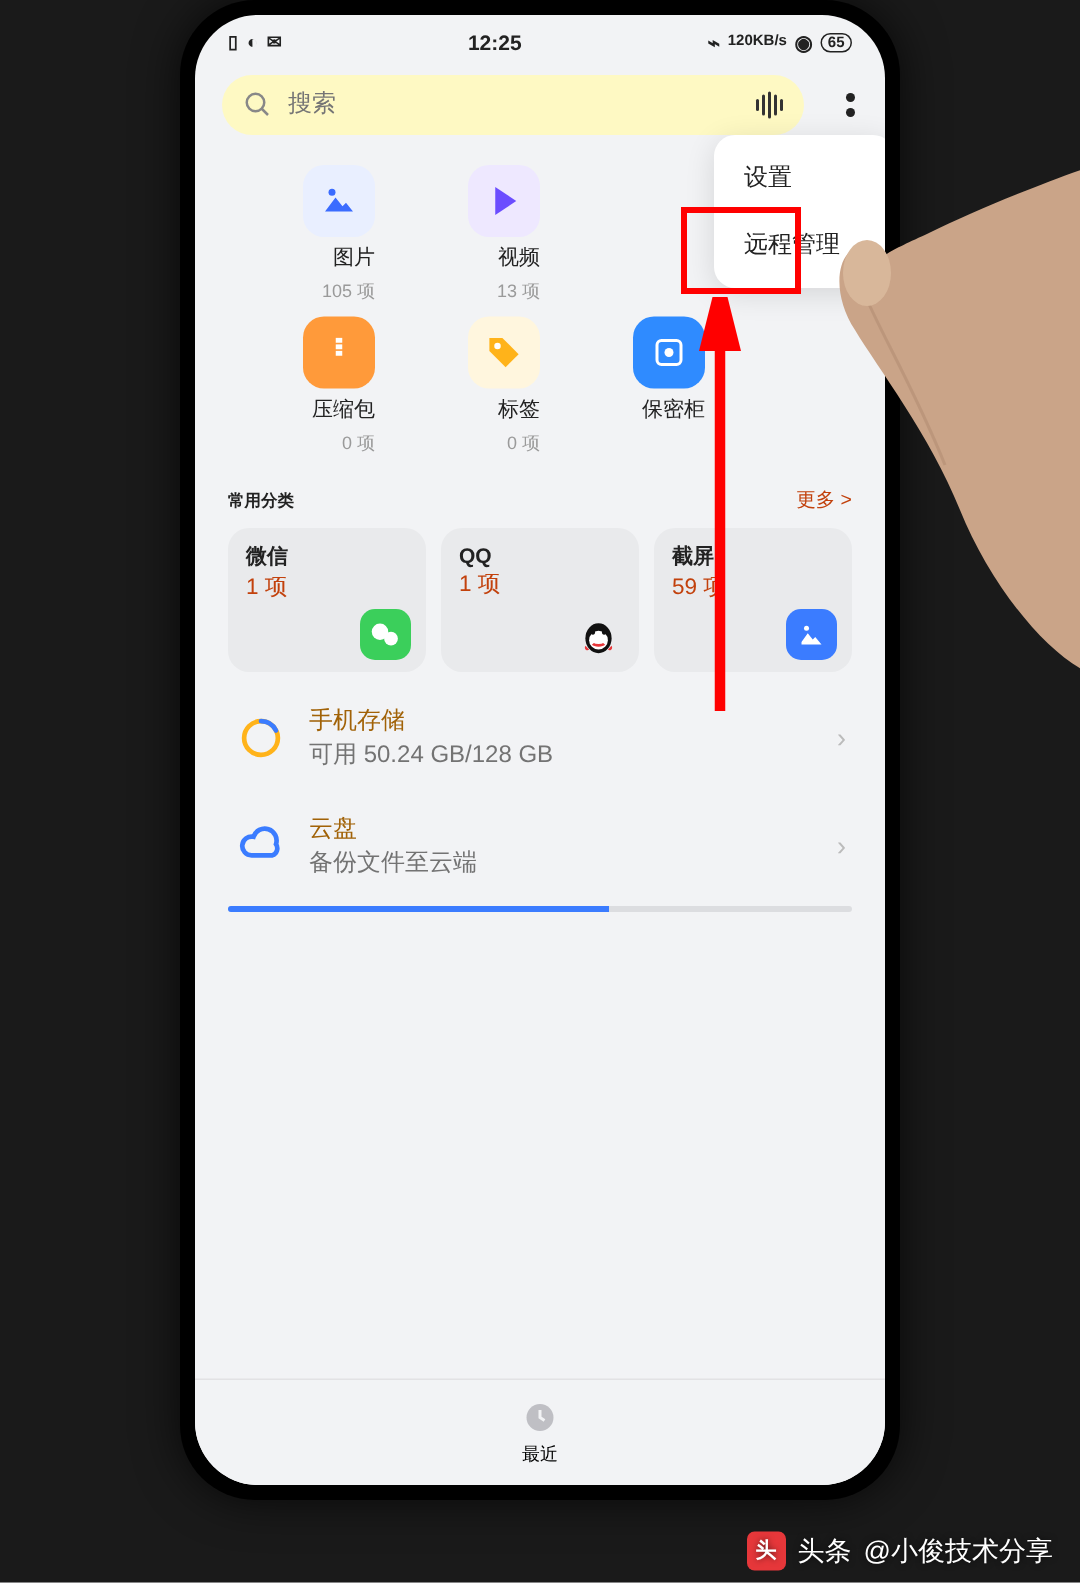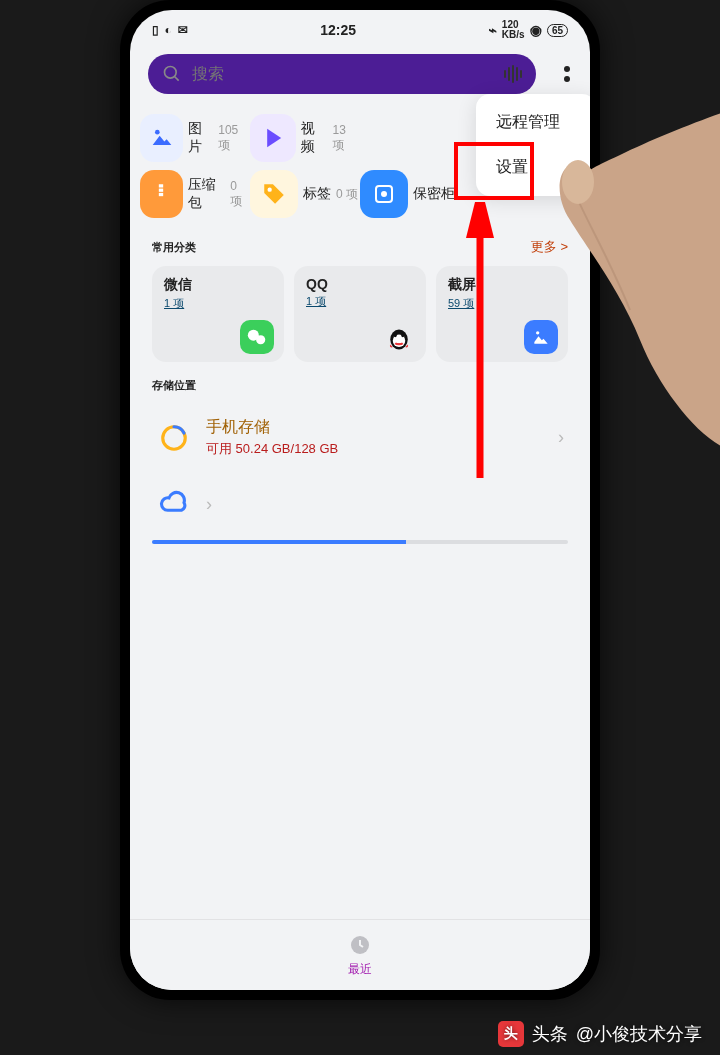"120" span { flex-direction: column -> none }
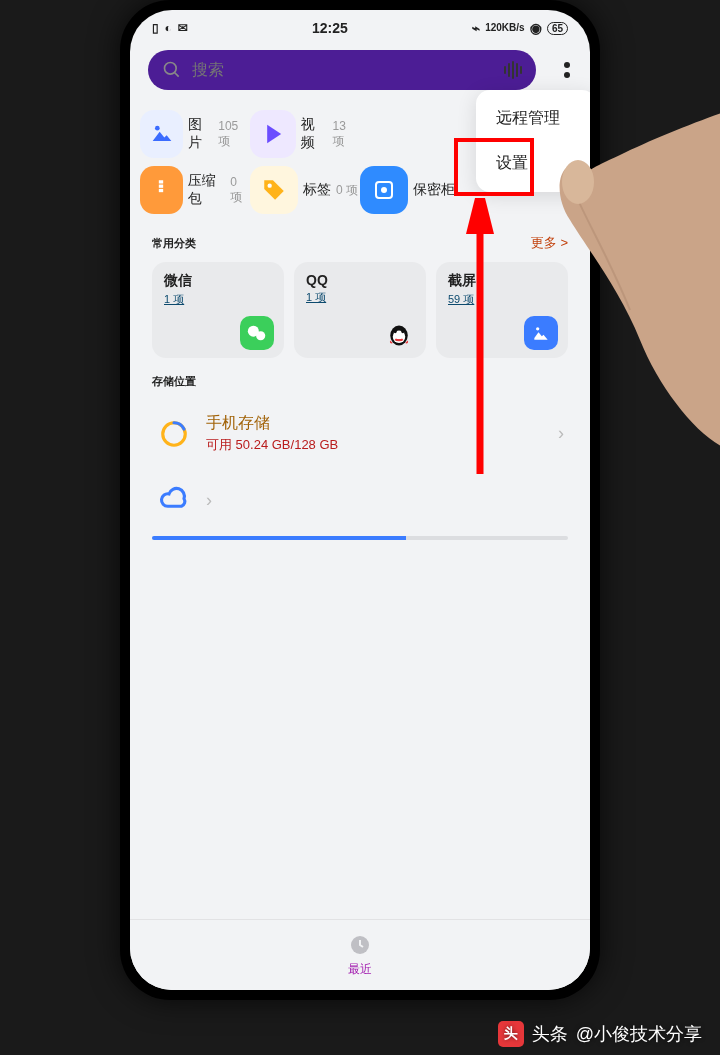"搜索" .searchbar { background: #4c1d95 -> #fef9c3 }
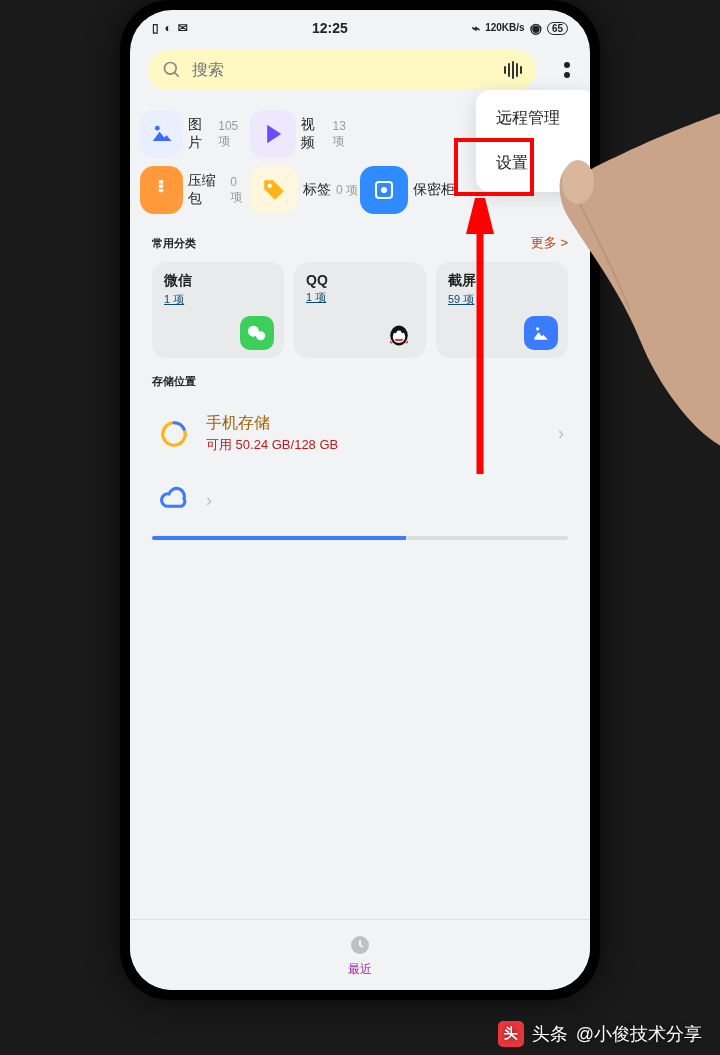"图片" .cat { align-items: center -> flex-end; flex-direction: row -> column }
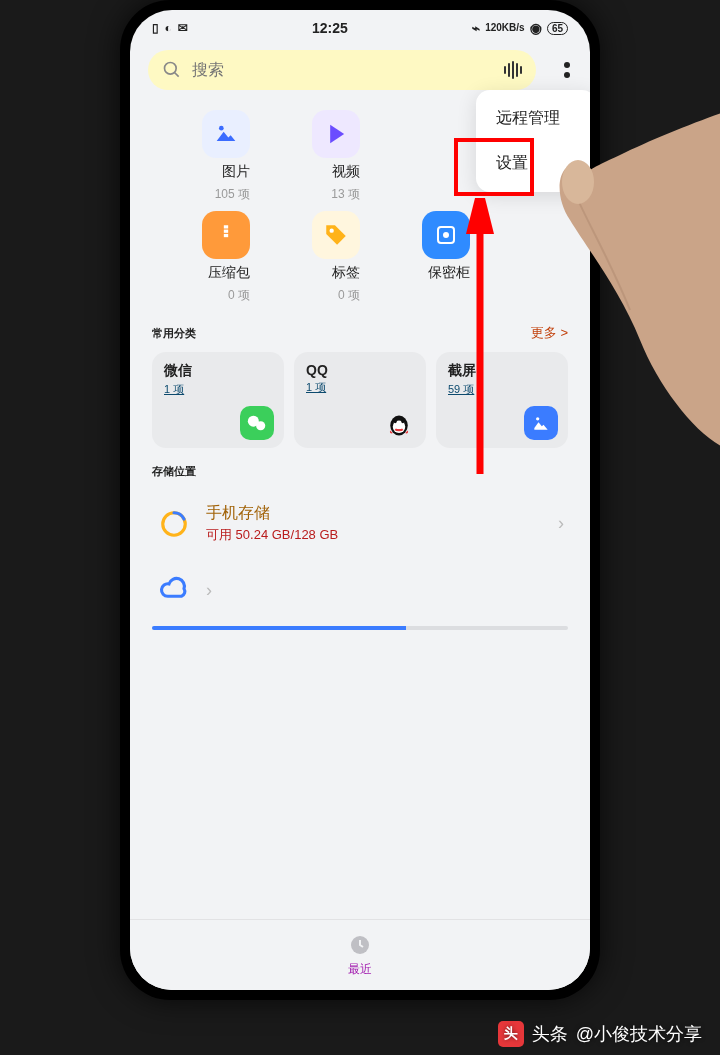"远程管理" div.popover-item { order: before "设置" -> after "设置" }
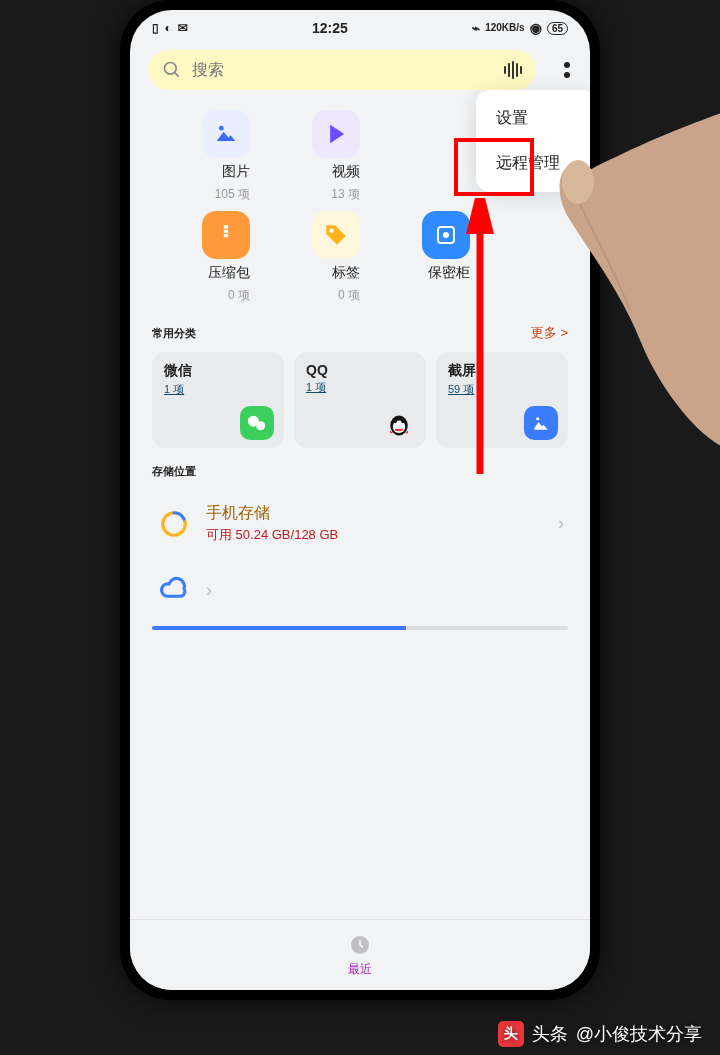"1 项" .cc-cnt { color: #0c4a6e -> #c2410c; font-size: 11px -> 15px; text-decoration: underline -> none }
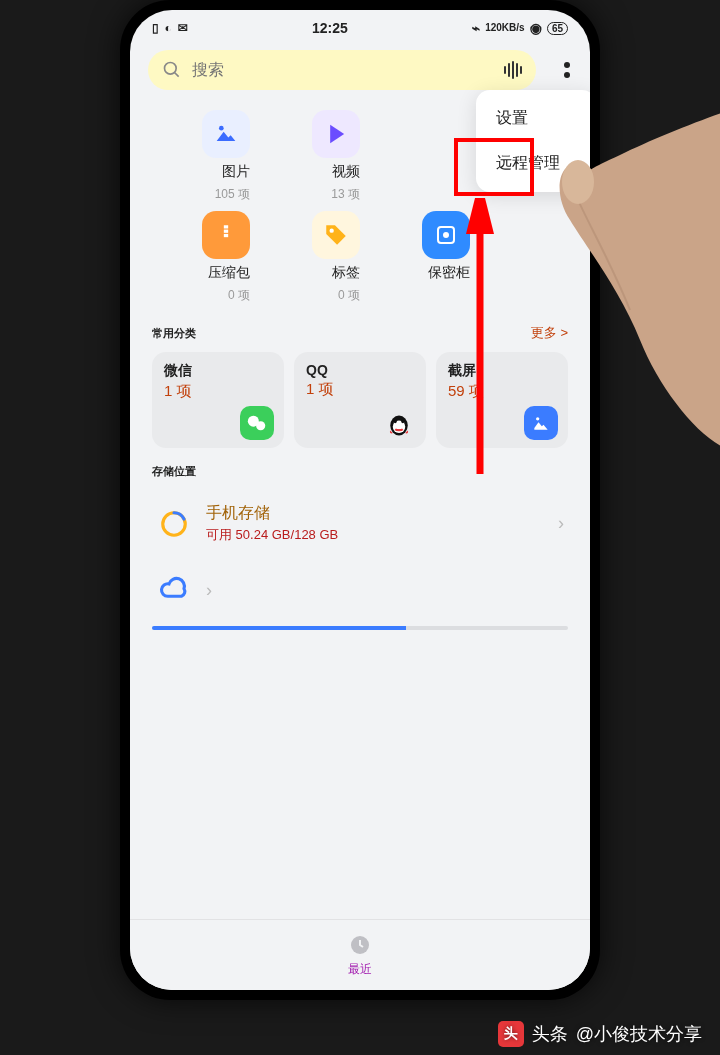"存储位置" div.sec-head { html: <div> <div>存储位置</div> </div> -> none }
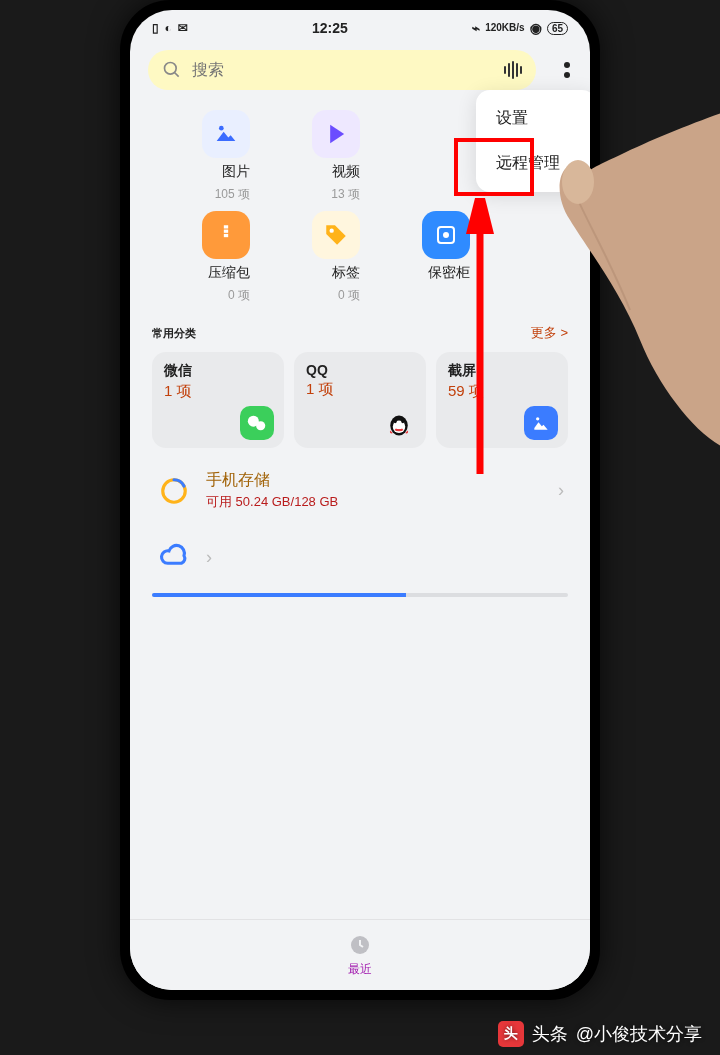"可用 50.24 GB/128 GB" .store-sub { color: #b91c1c -> #737373; font-size: 13px -> 16px }
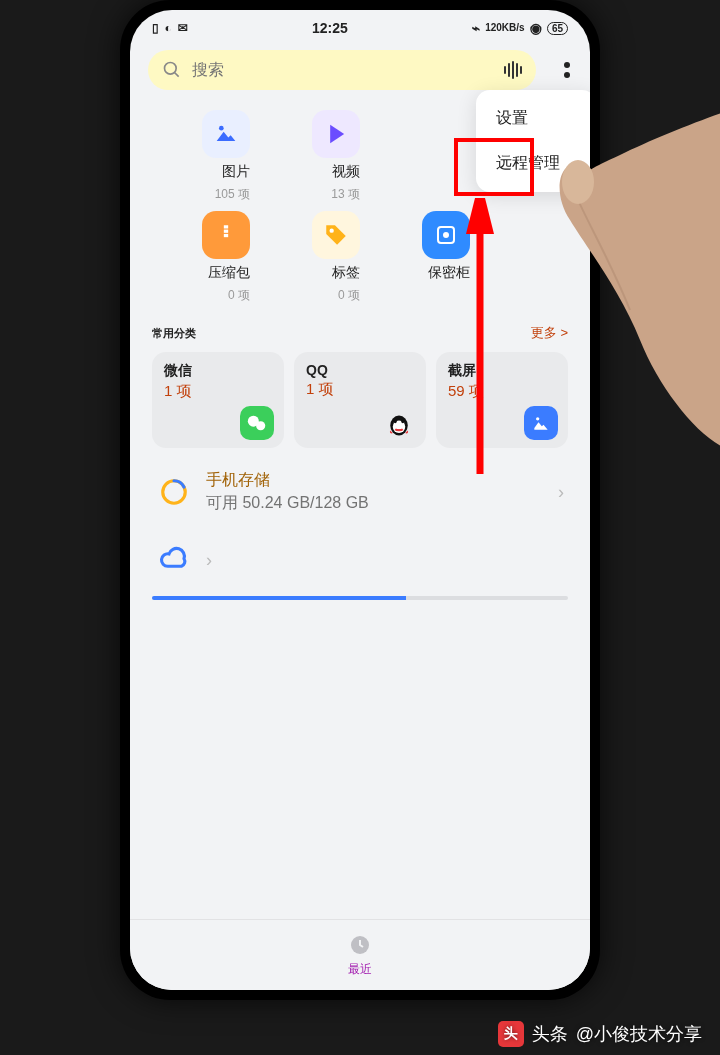"云盘" div.store-txt { html: none -> <div> <div>云盘</div> <div>备份文件至云端</div> </div> }
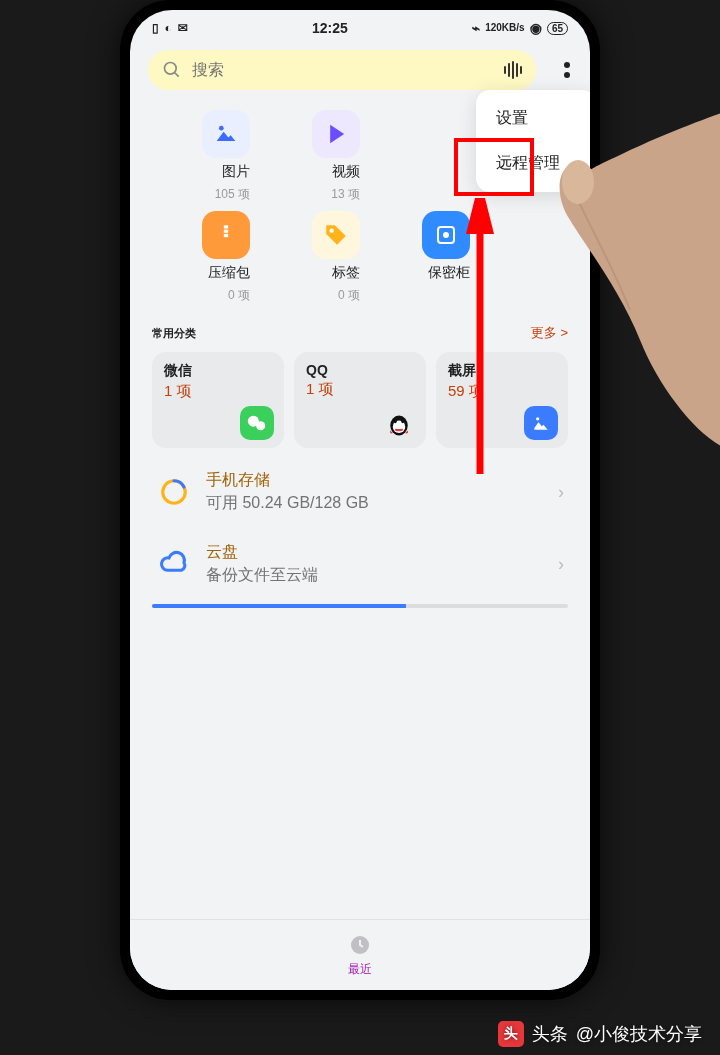"最近" .bnav-item:not(.active) { color: #a21caf -> #000000 }
